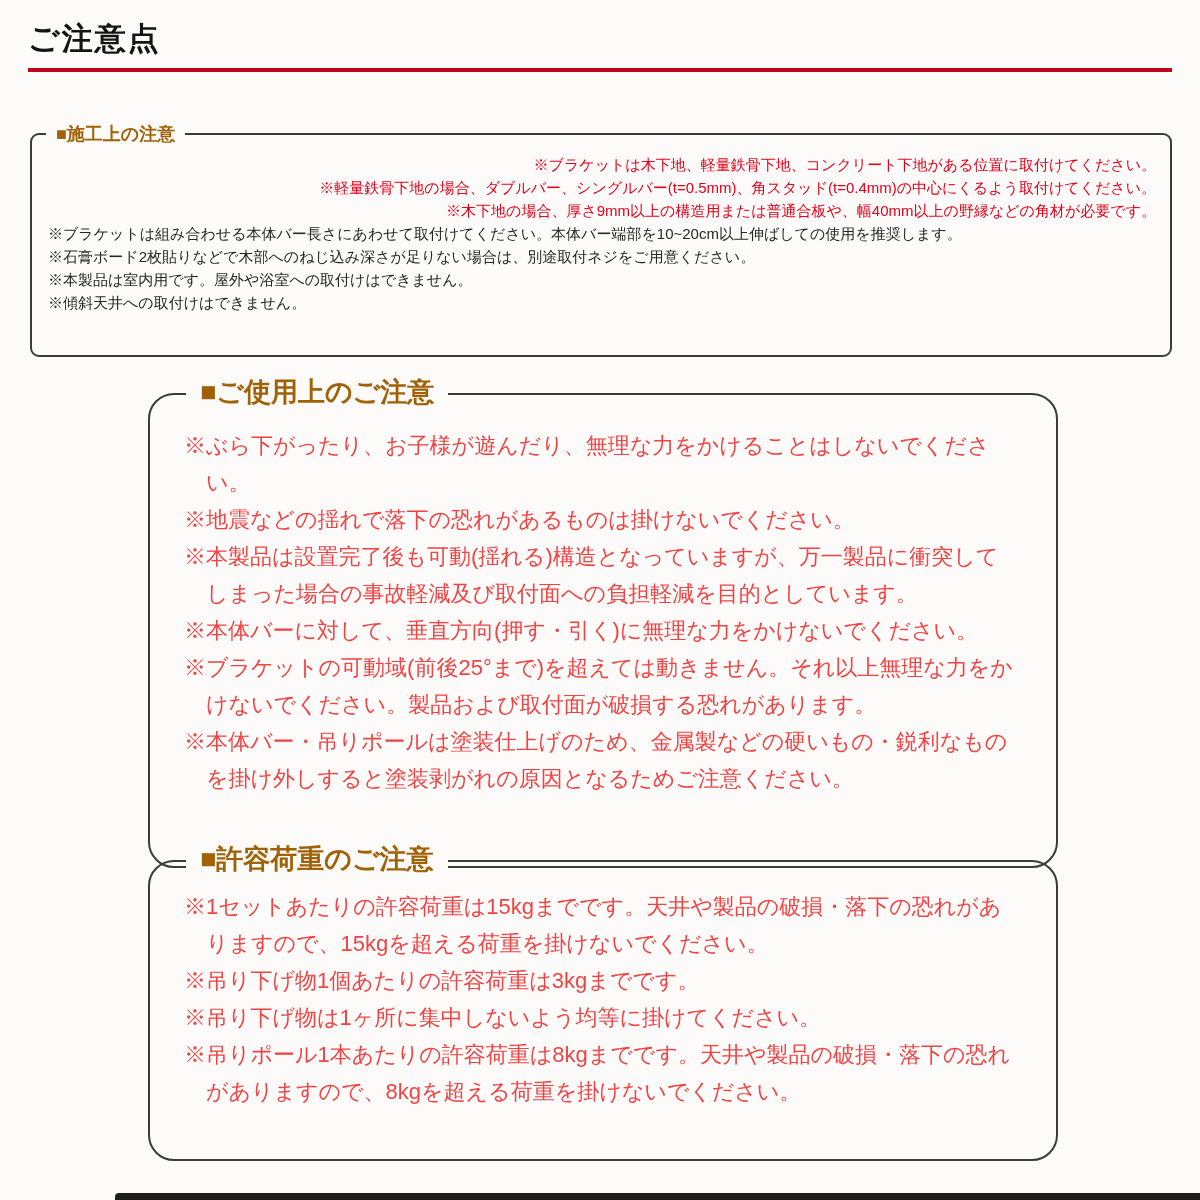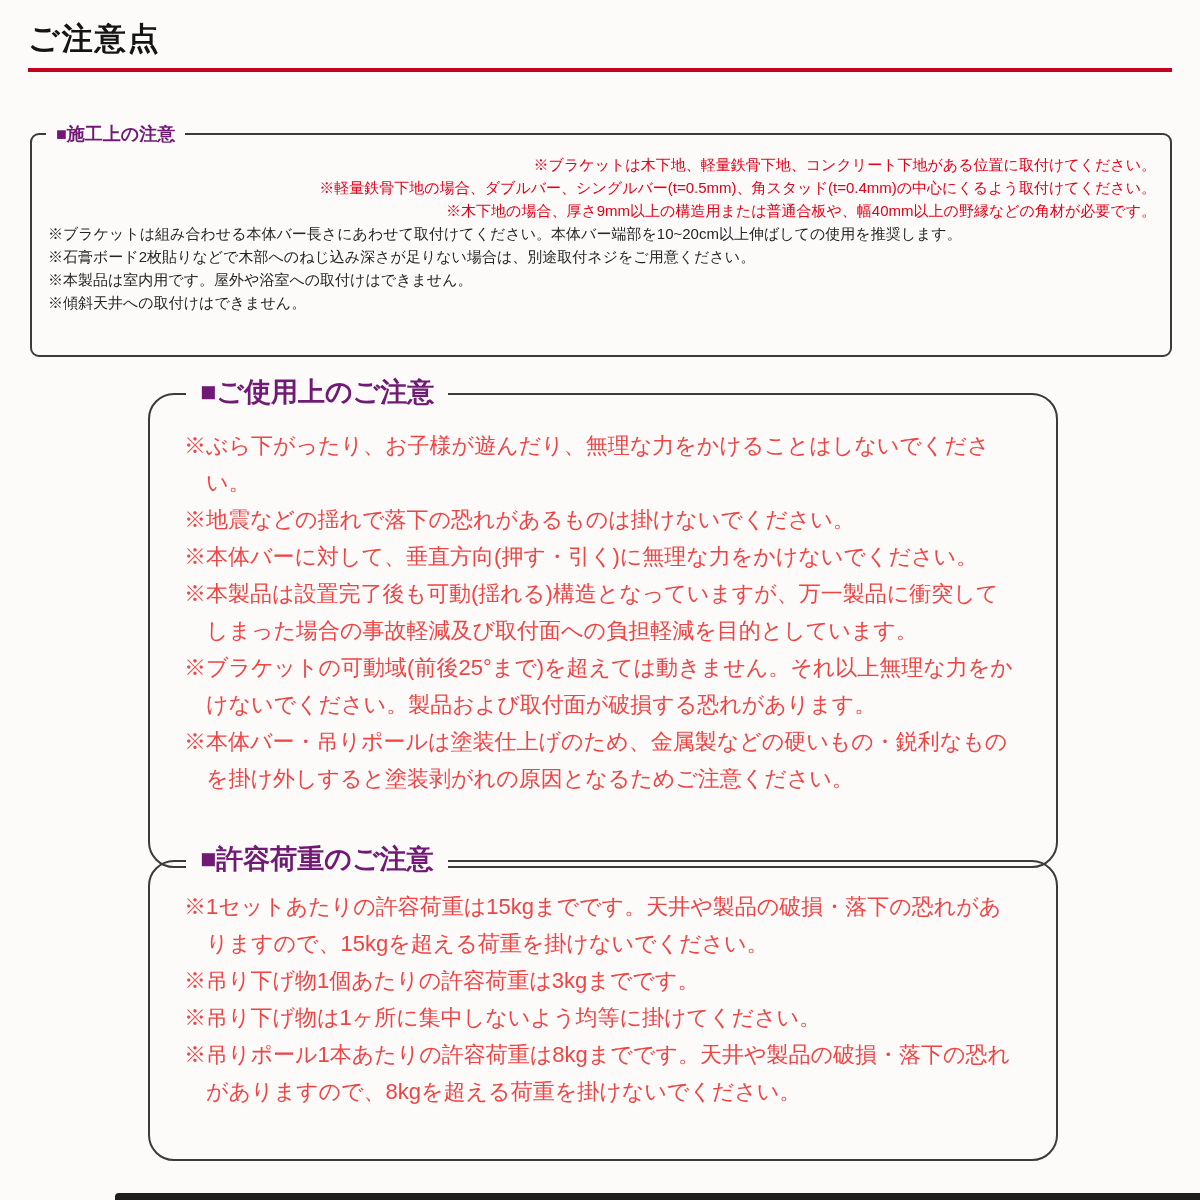"■施工上の注意" .box-label { color: #701a75 -> #a16207 }
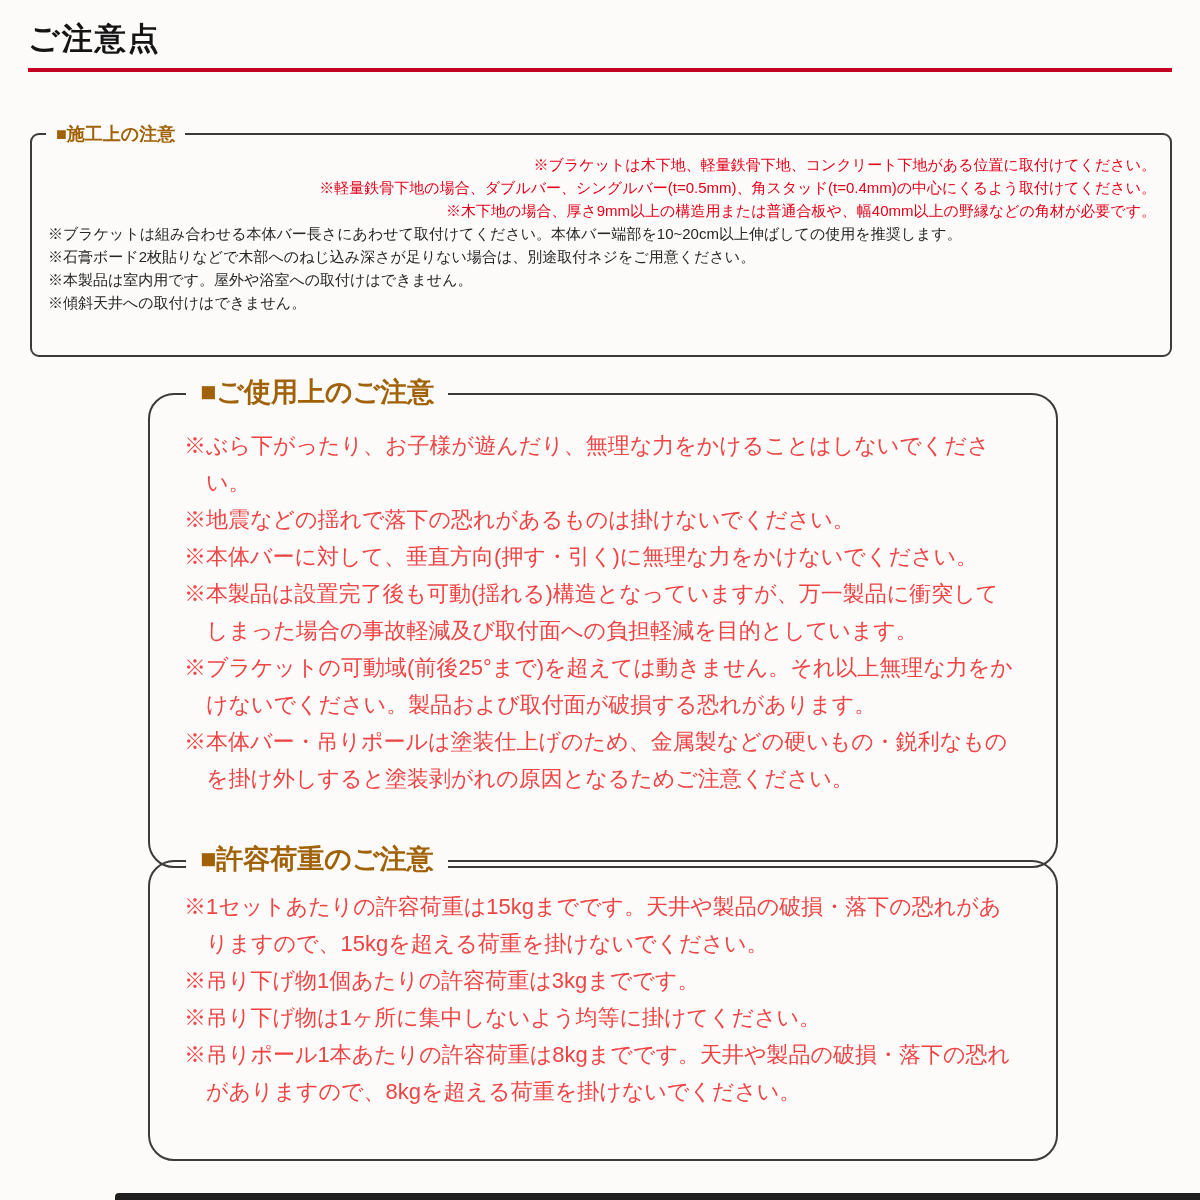"※本体バーに対して、垂直方向(押す・引く)に無理な力をかけないでください。" p.big-note { order: before "※本製品は設置完了後も可動(揺れる)構造となっていますが、万一製品に衝突してしま" -> after "※本製品は設置完了後も可動(揺れる)構造となっていますが、万一製品に衝突してしま" }
